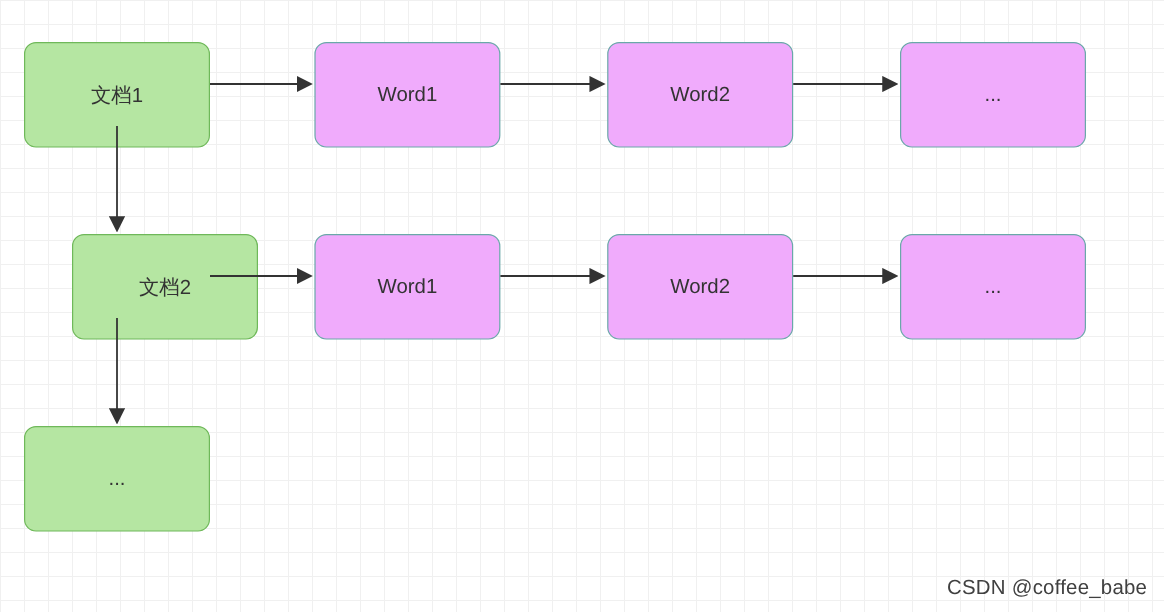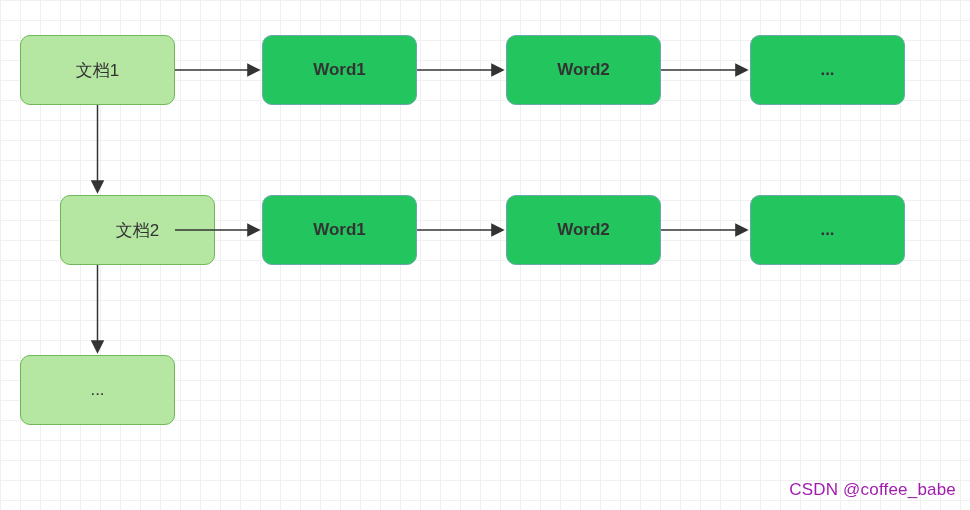"文档1" .node { height: 70px -> 88px }
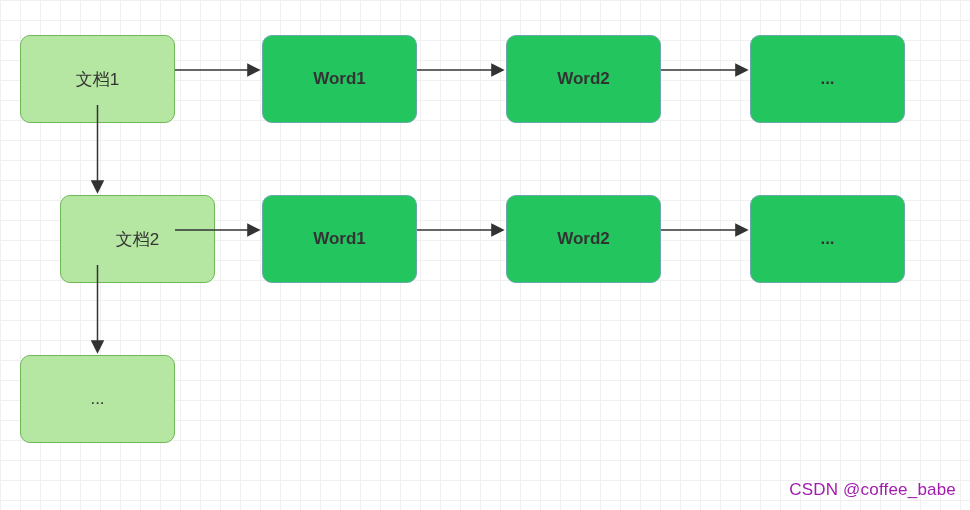"Word1" .word-node { background-color: #22c55e -> #f0abfc; font-weight: bold -> none }
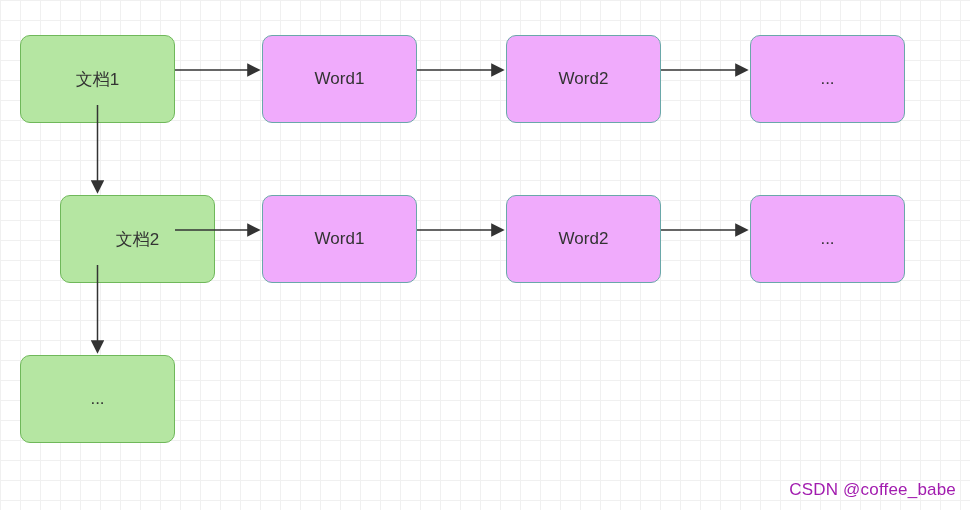"CSDN @coffee_babe" .watermark { color: #a21caf -> #404040 }
